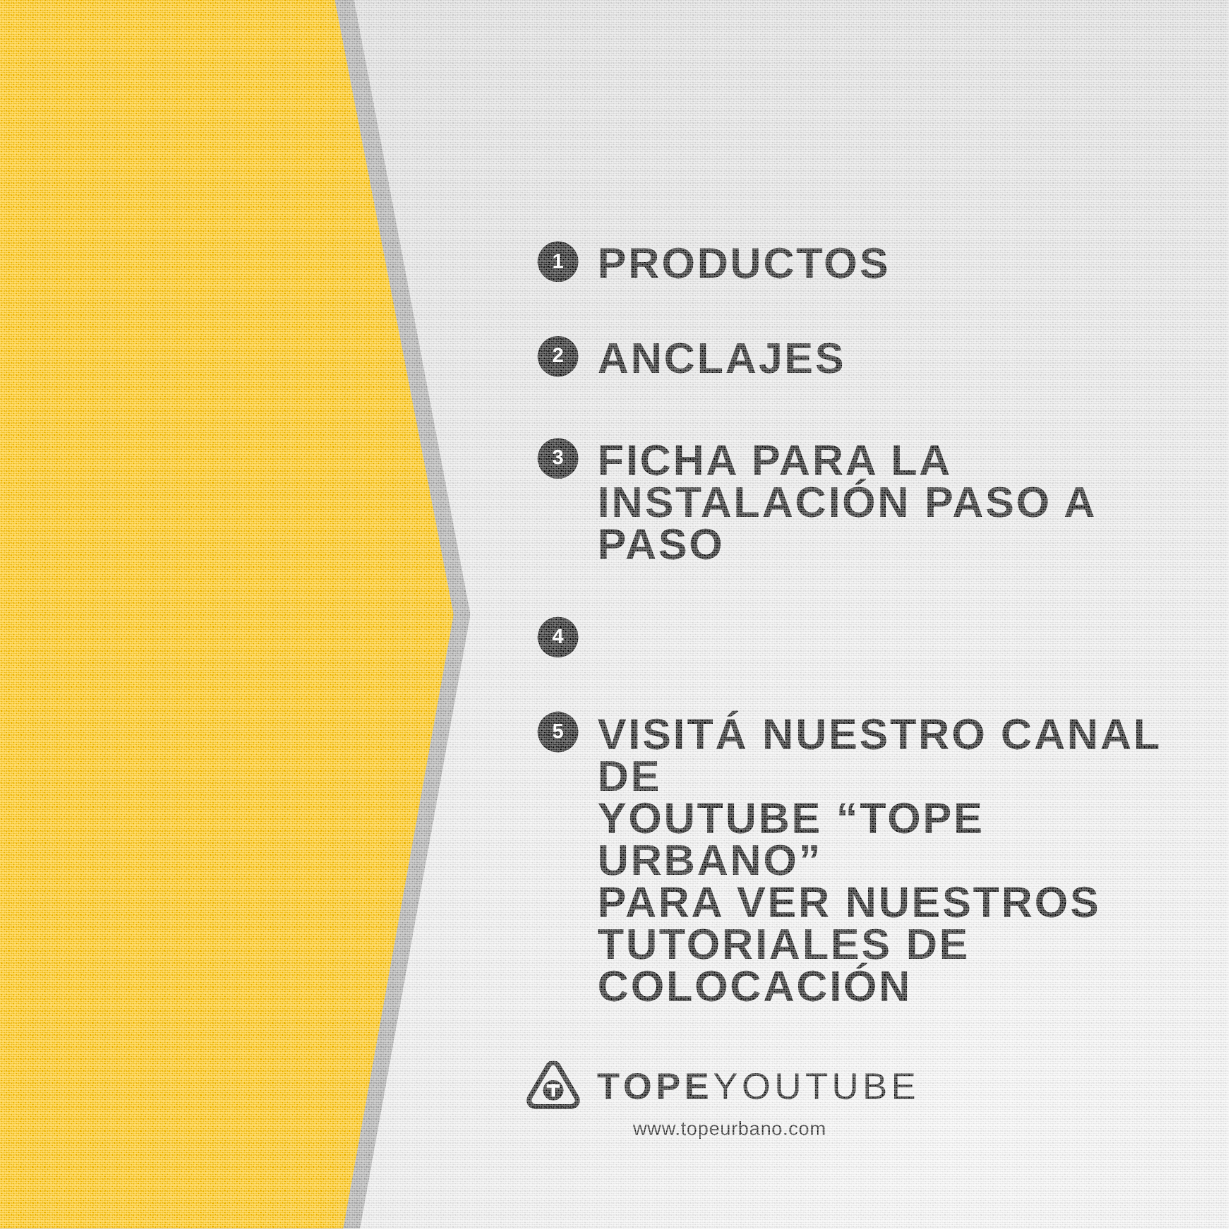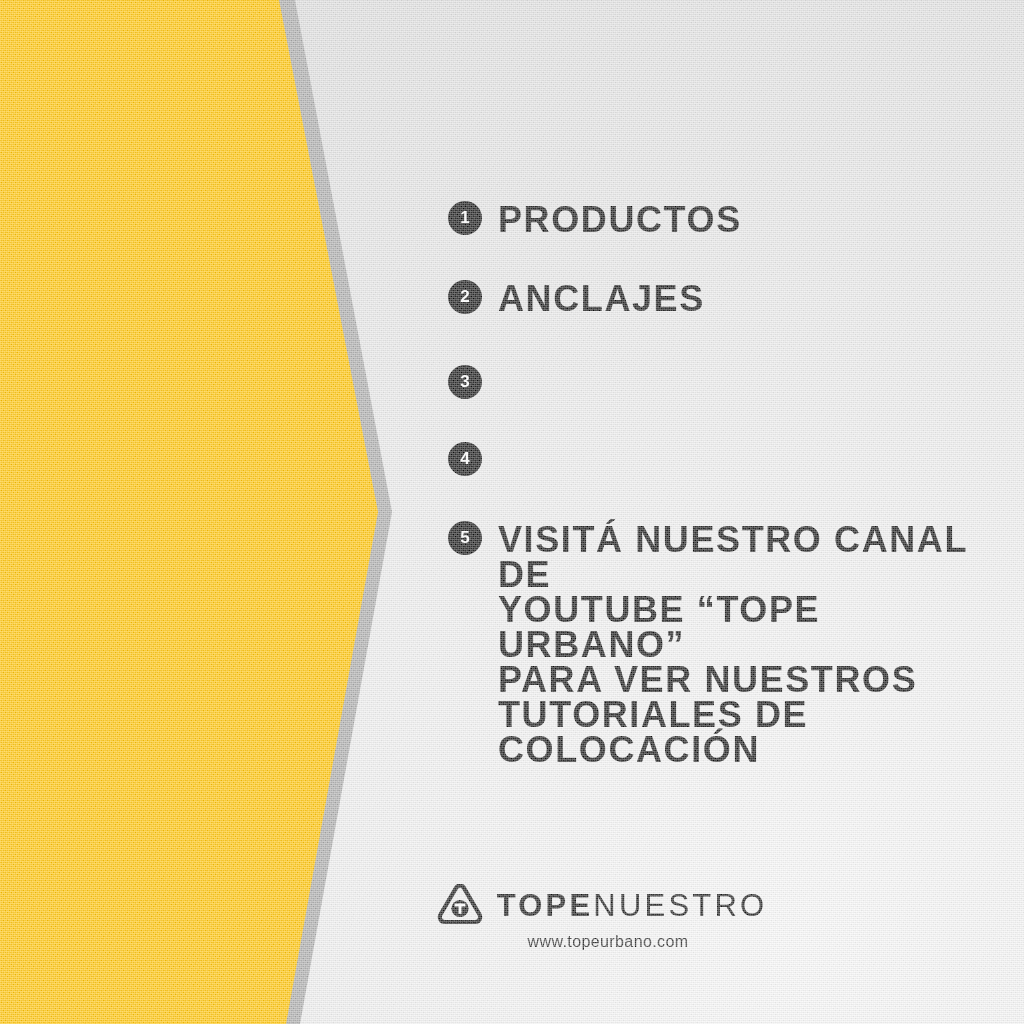"FICHA PARA LA" div.kit-text { html: none -> <div>FICHA PARA LA INSTALACIÓN PASO A PASO</div> }
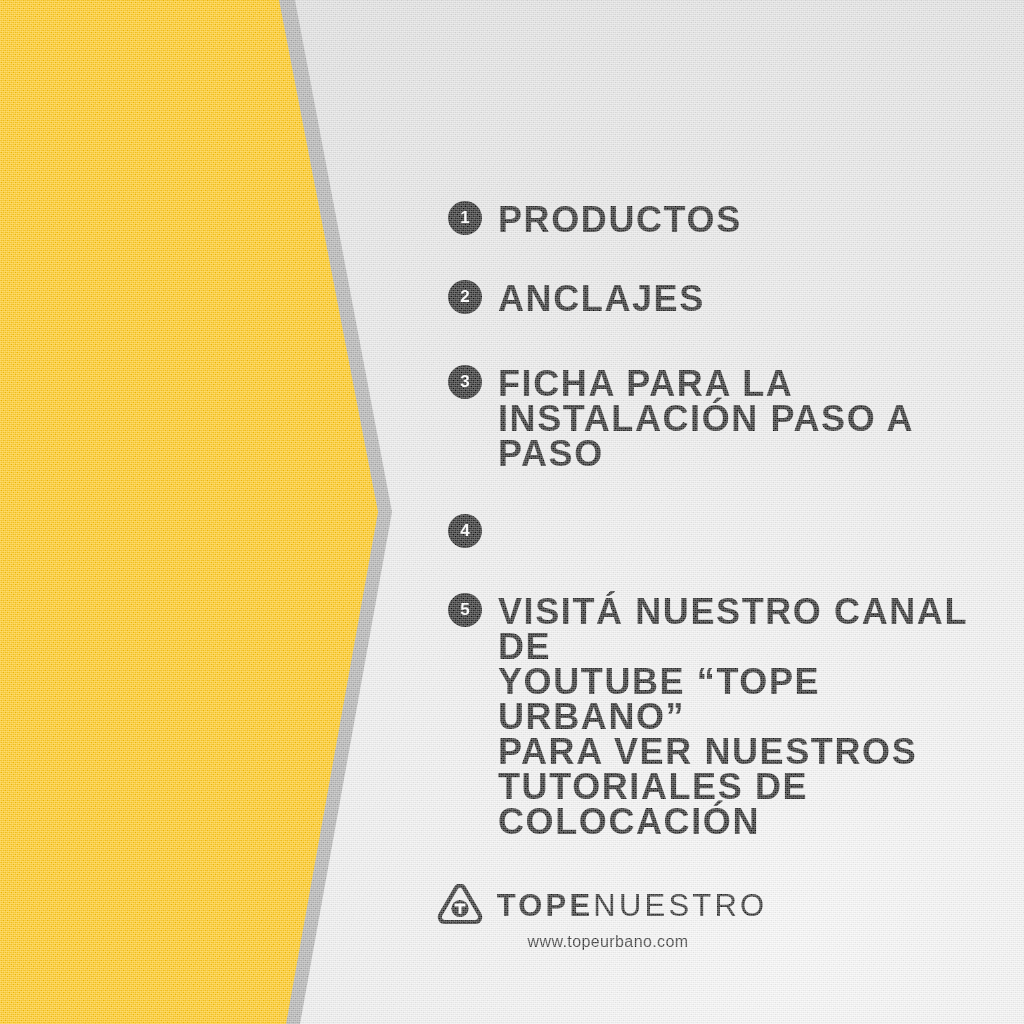"NUESTRO" span.w-light { text: NUESTRO -> YOUTUBE }
